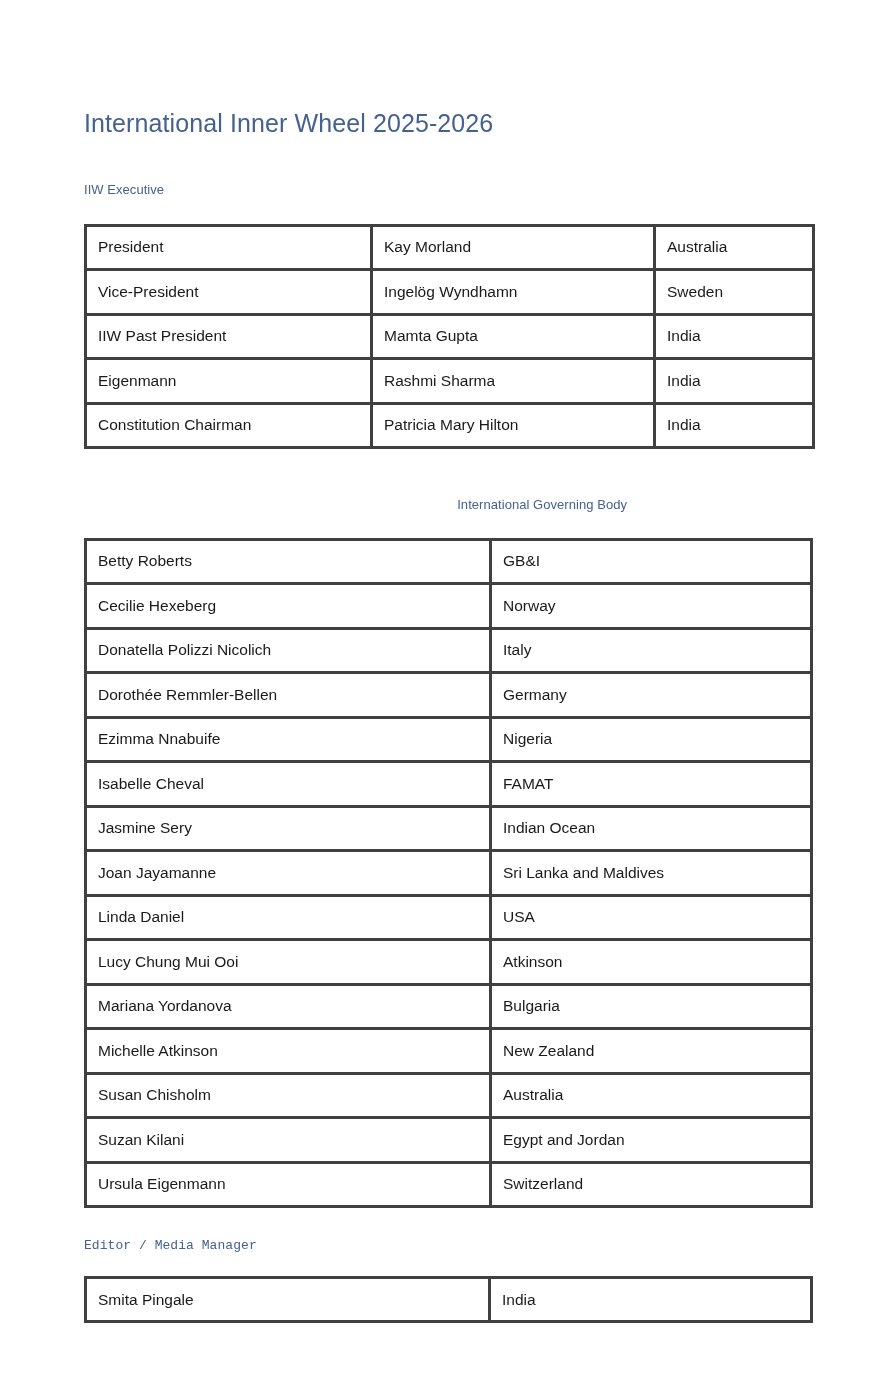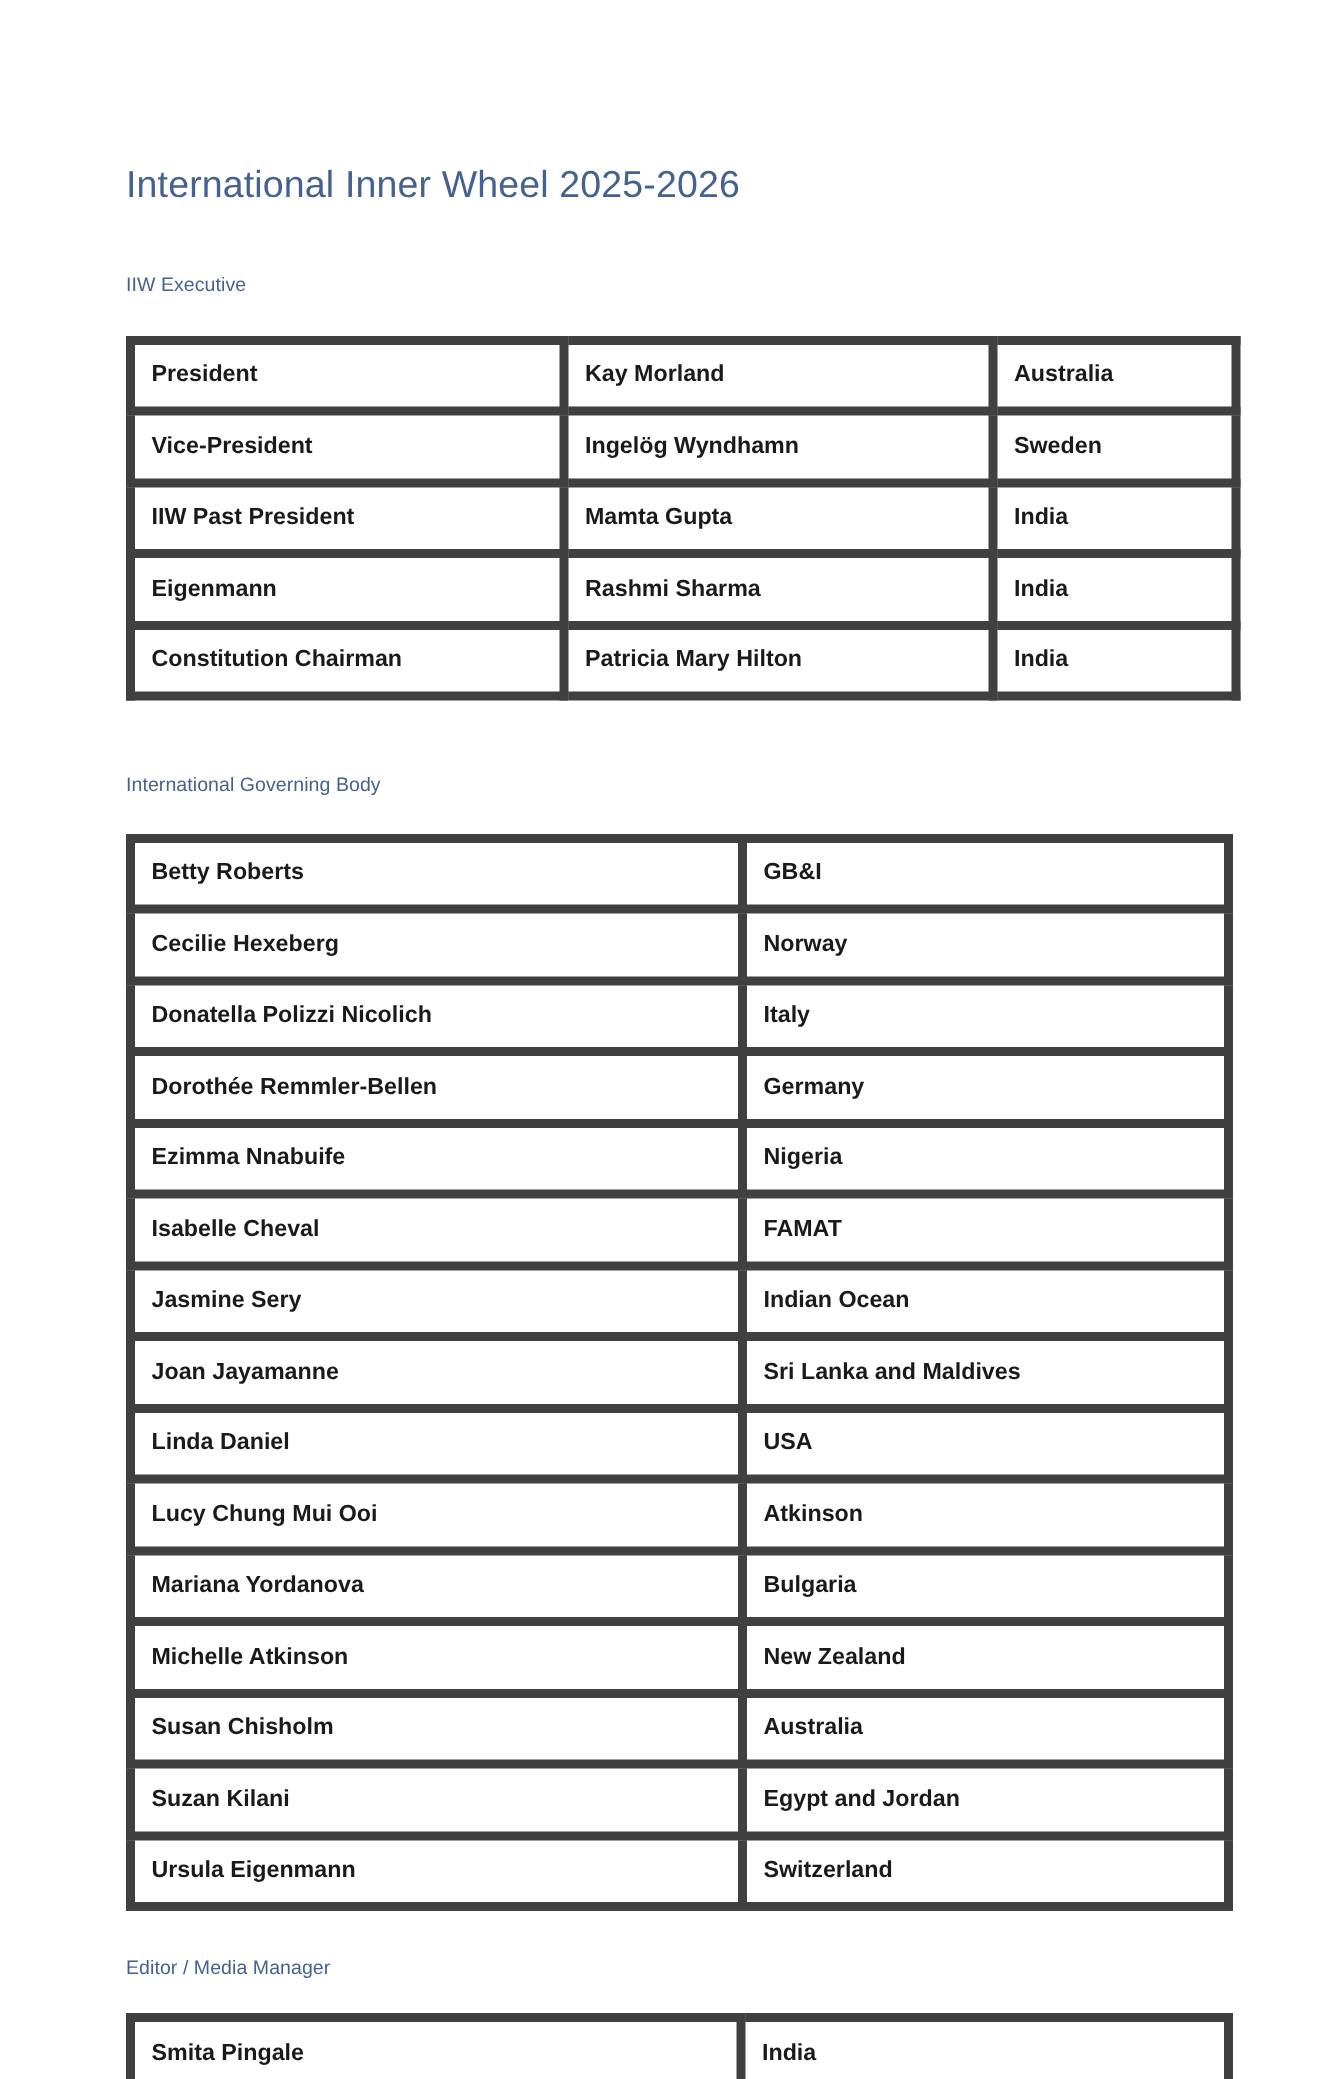"President" table td { border: 6px solid #404040 -> 3px solid #404040; font-weight: 700 -> 400 }
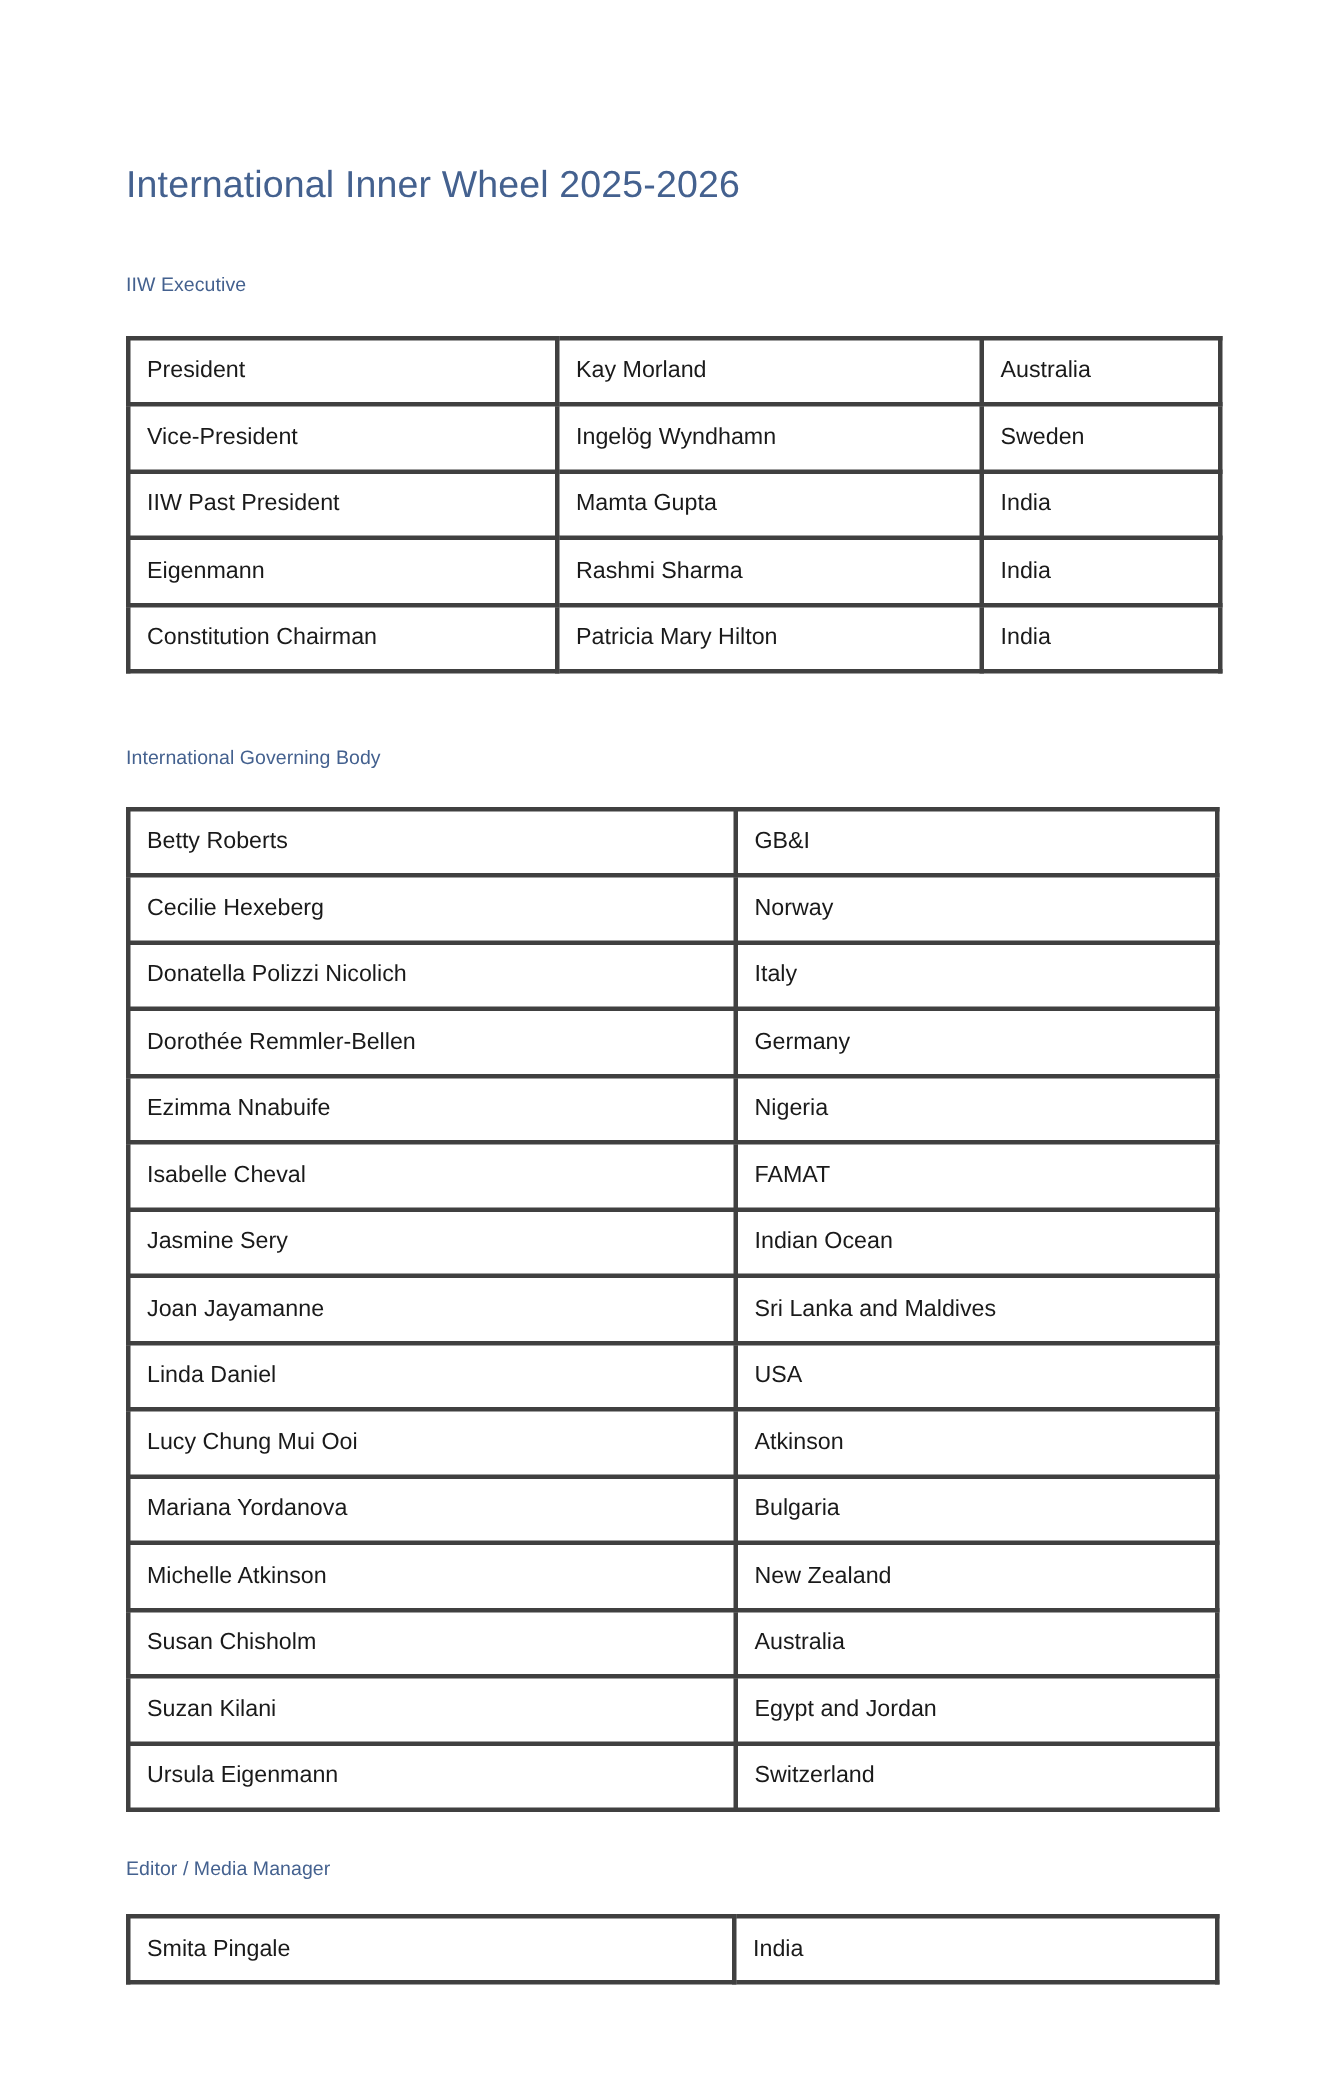"International Governing Body" .heading-igb { text-align: none -> right }
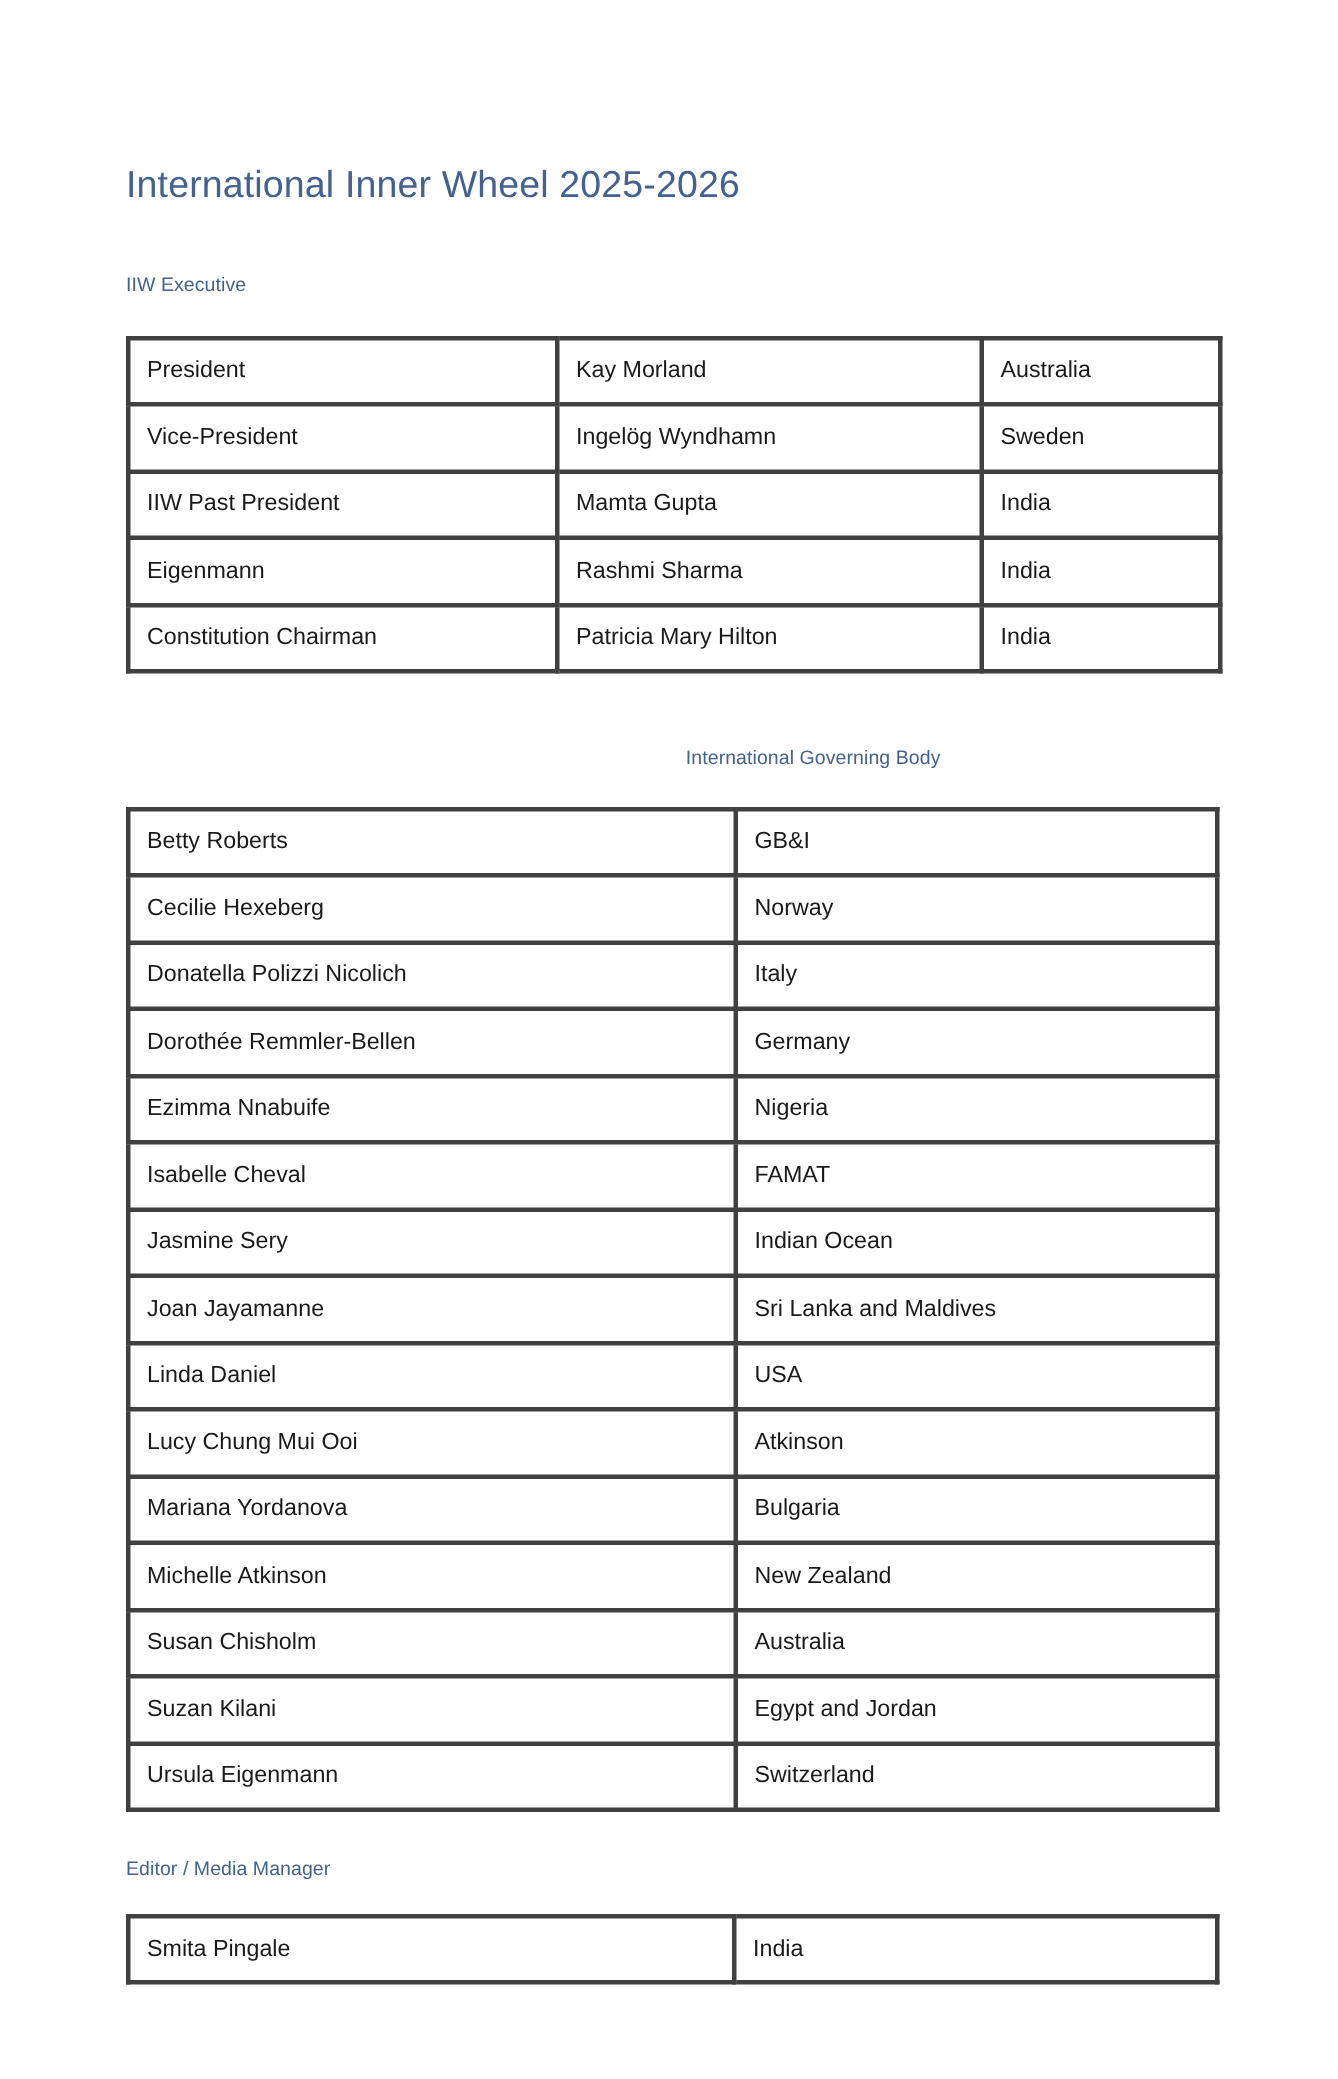"Editor / Media Manager" .heading-editor { font-family: none -> Liberation Mono, monospace }
